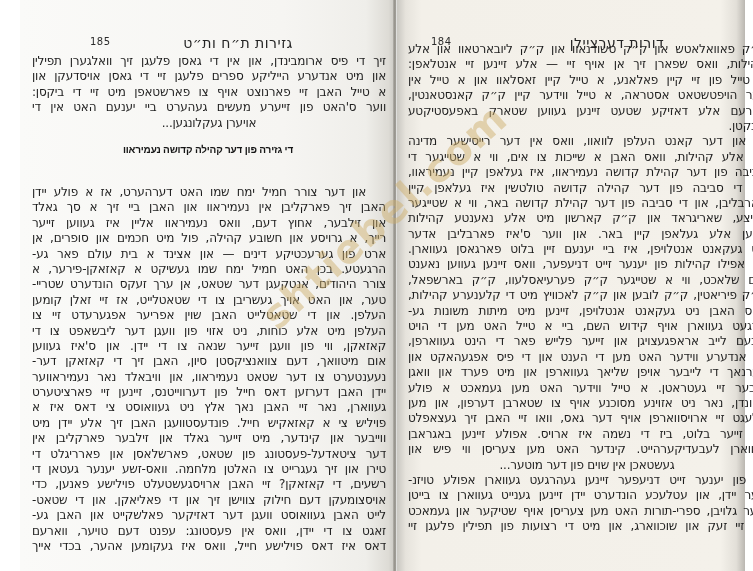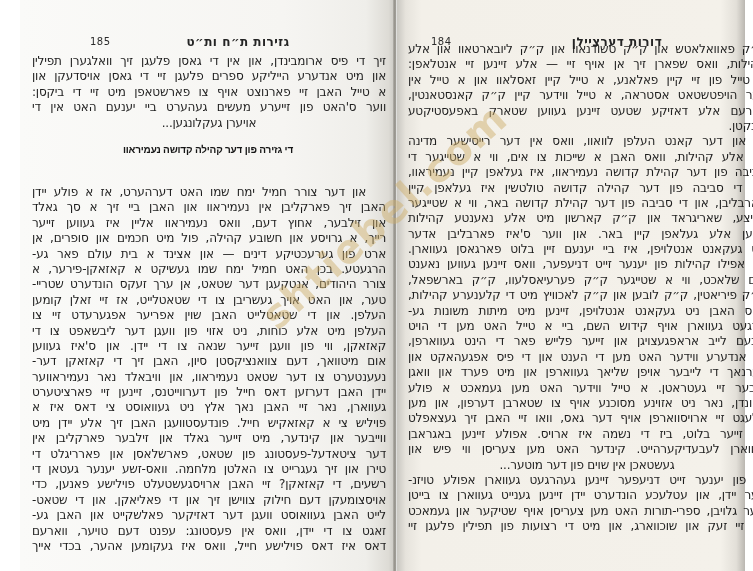"גזירות ת״ח ות״ט" .running-head { font-size: 12px -> 14px; font-weight: 700 -> 400 }
